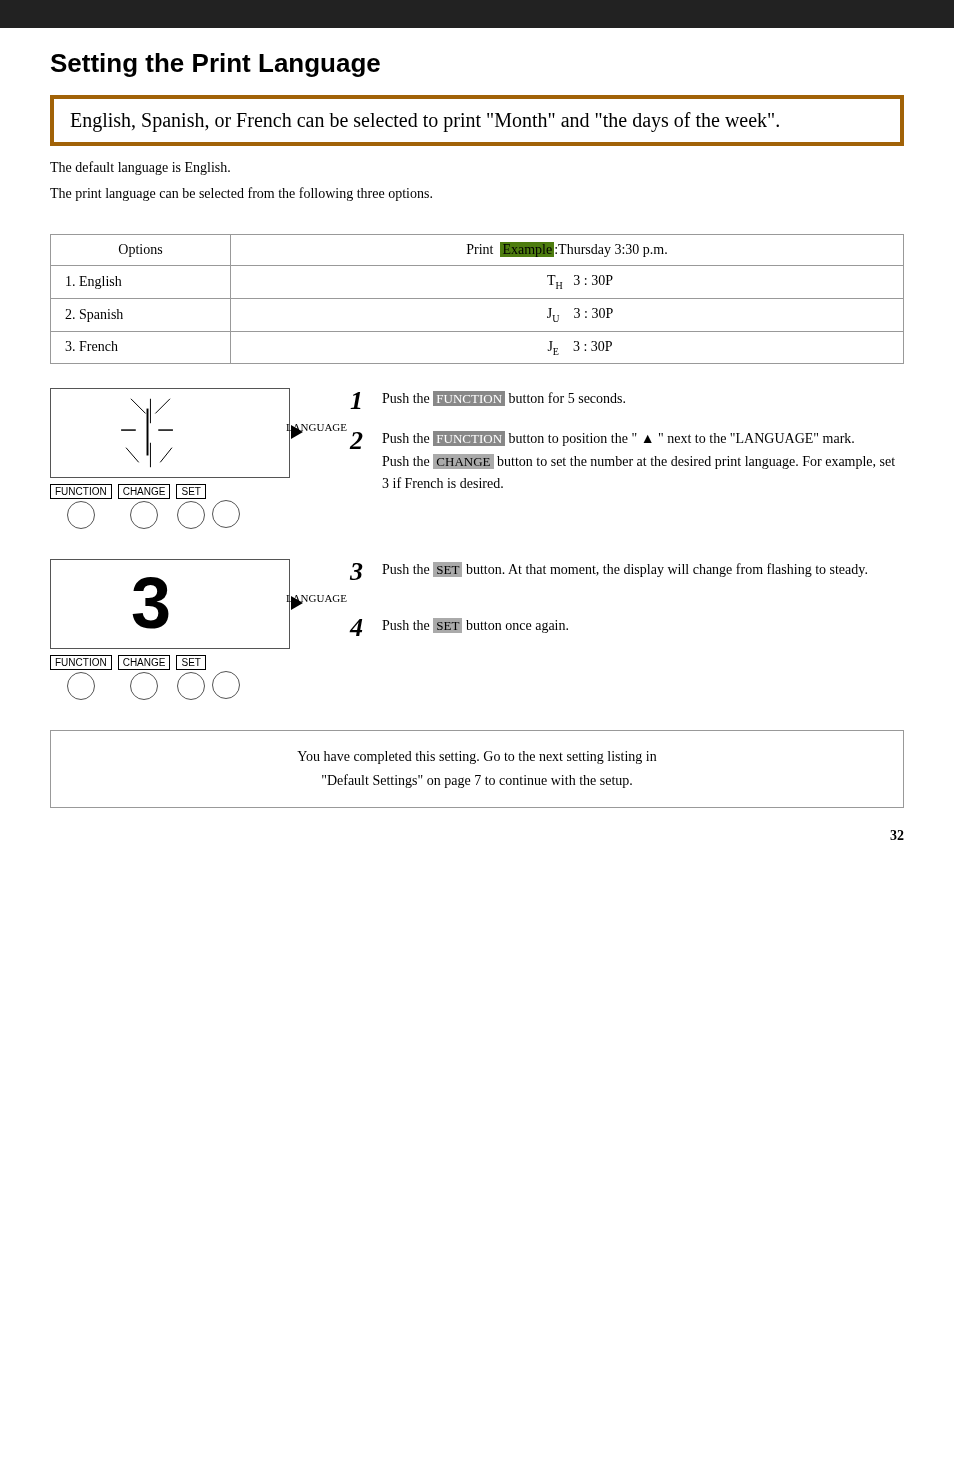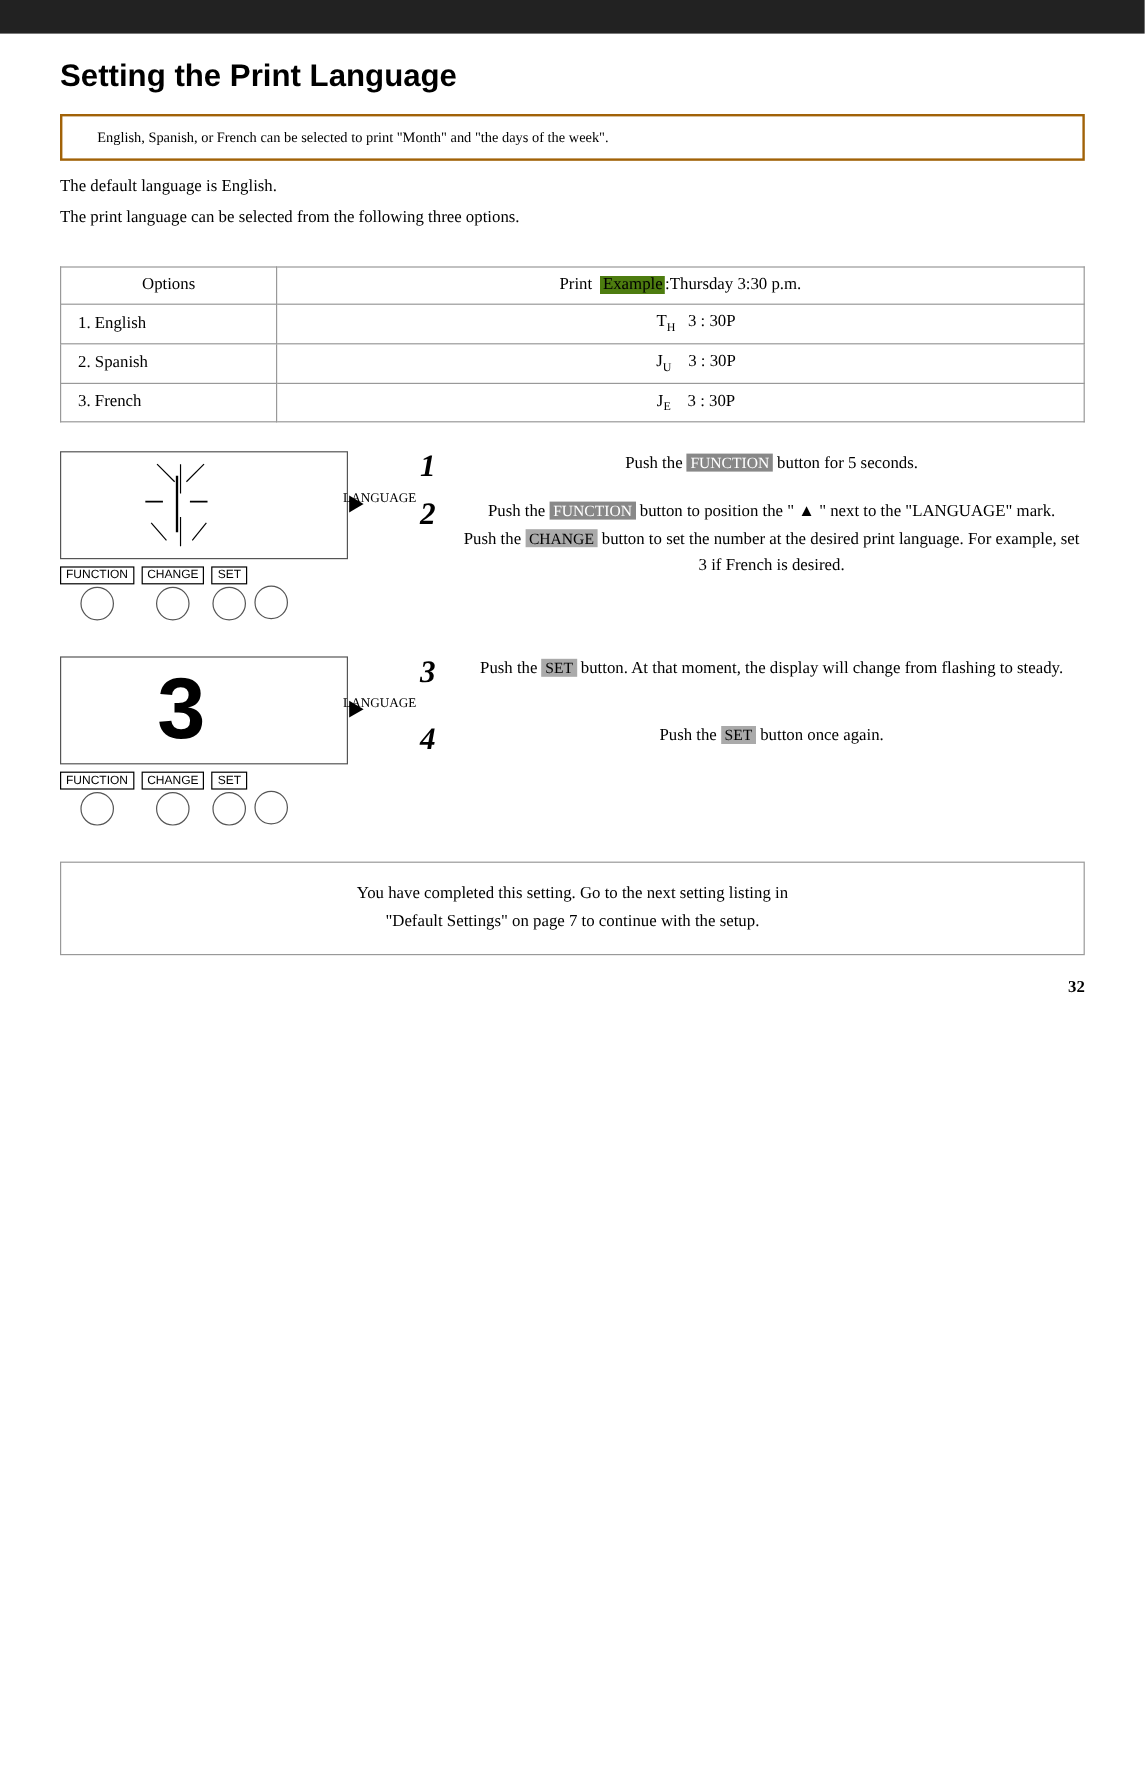"English, Spanish, or French can" .info-box { border: 2px solid #a16207 -> 4px solid #a16207; font-size: 12px -> 20px; padding: 10px 29px -> 10px 16px }
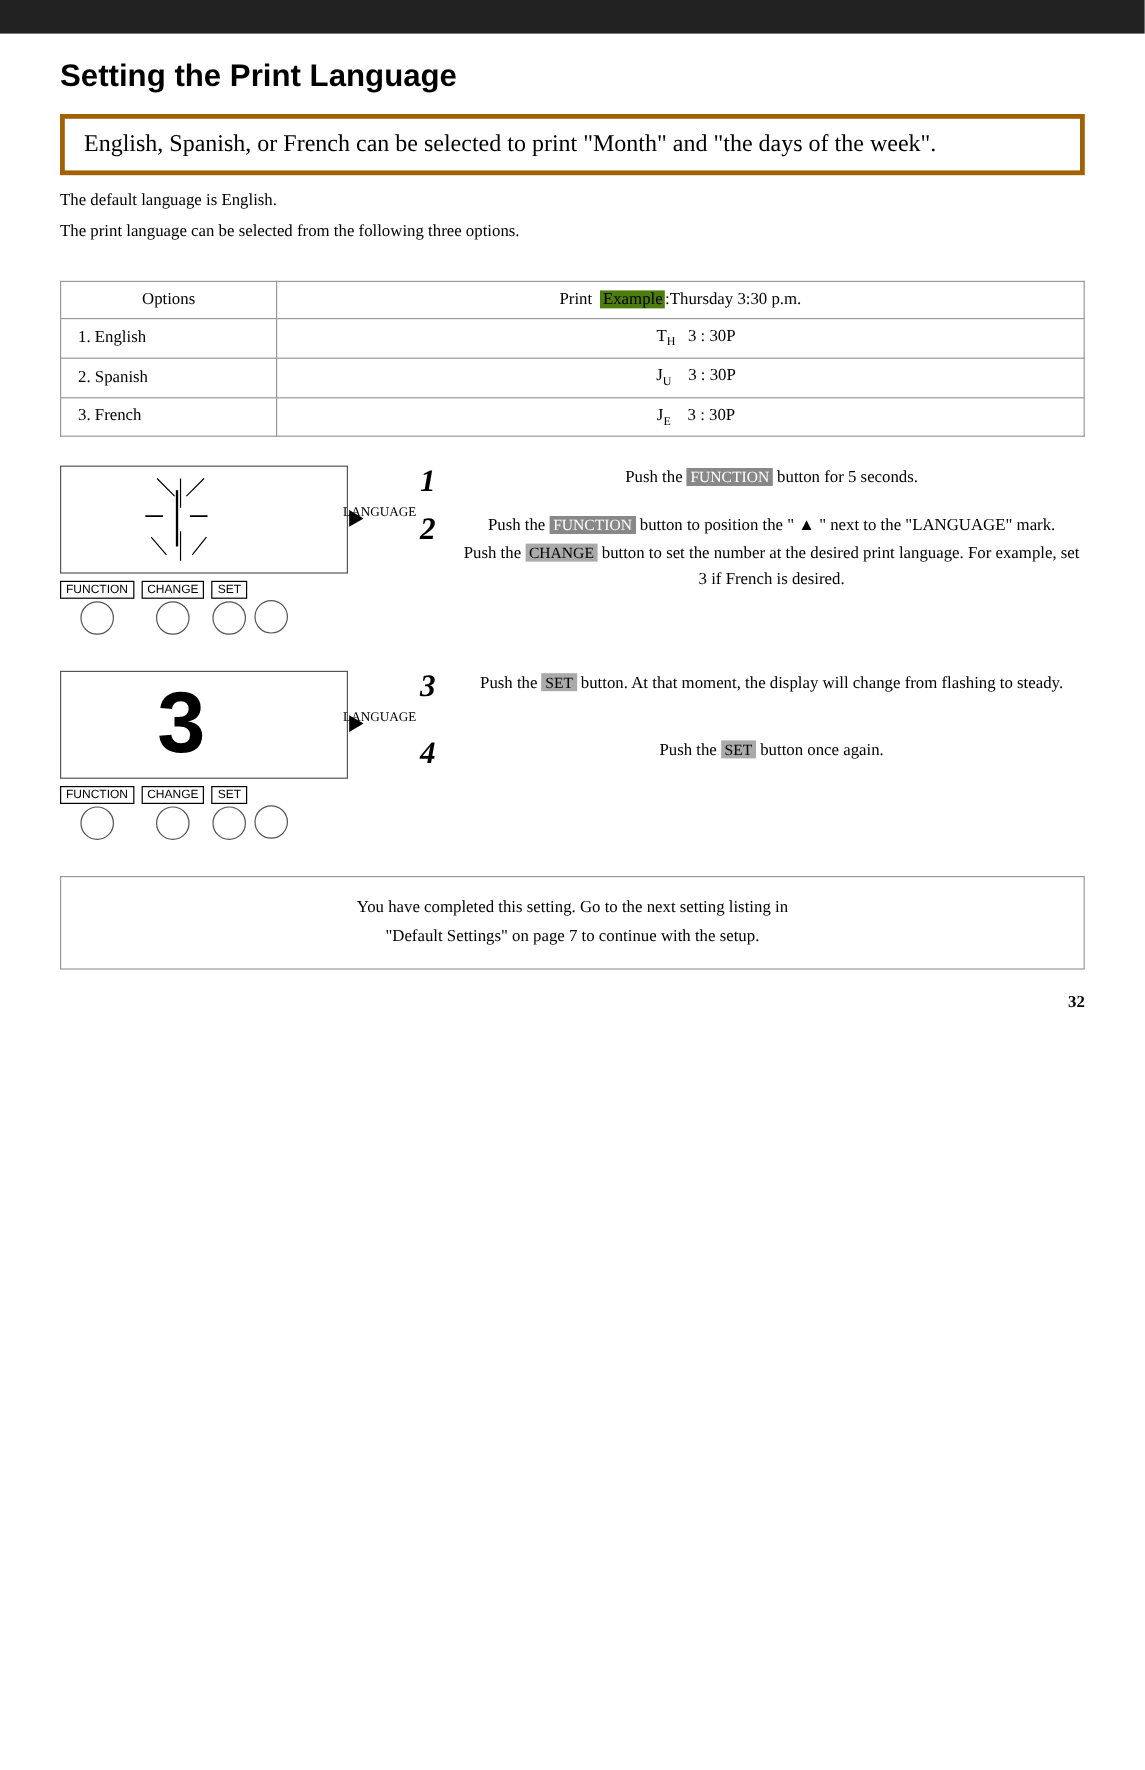"Push the FUNCTION button for" .step-text { text-align: center -> none }
